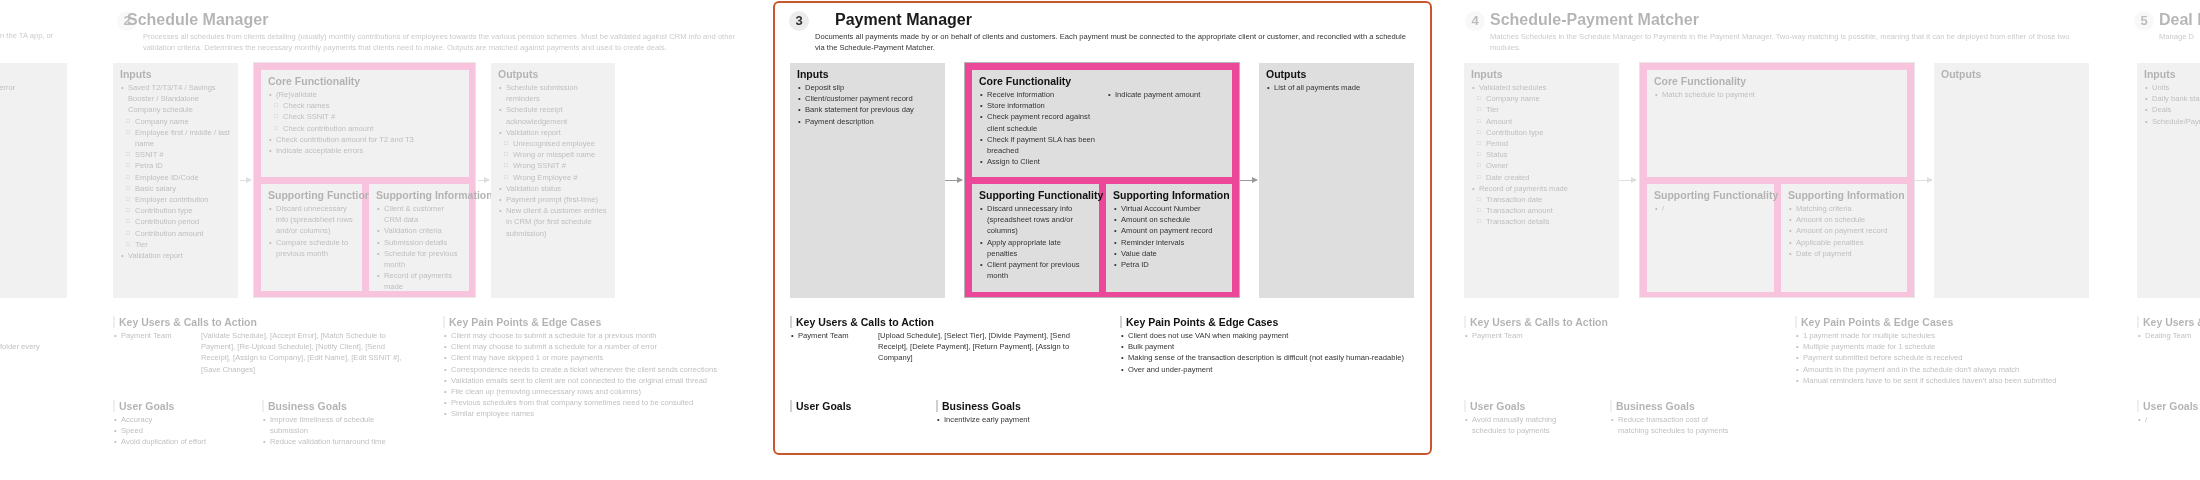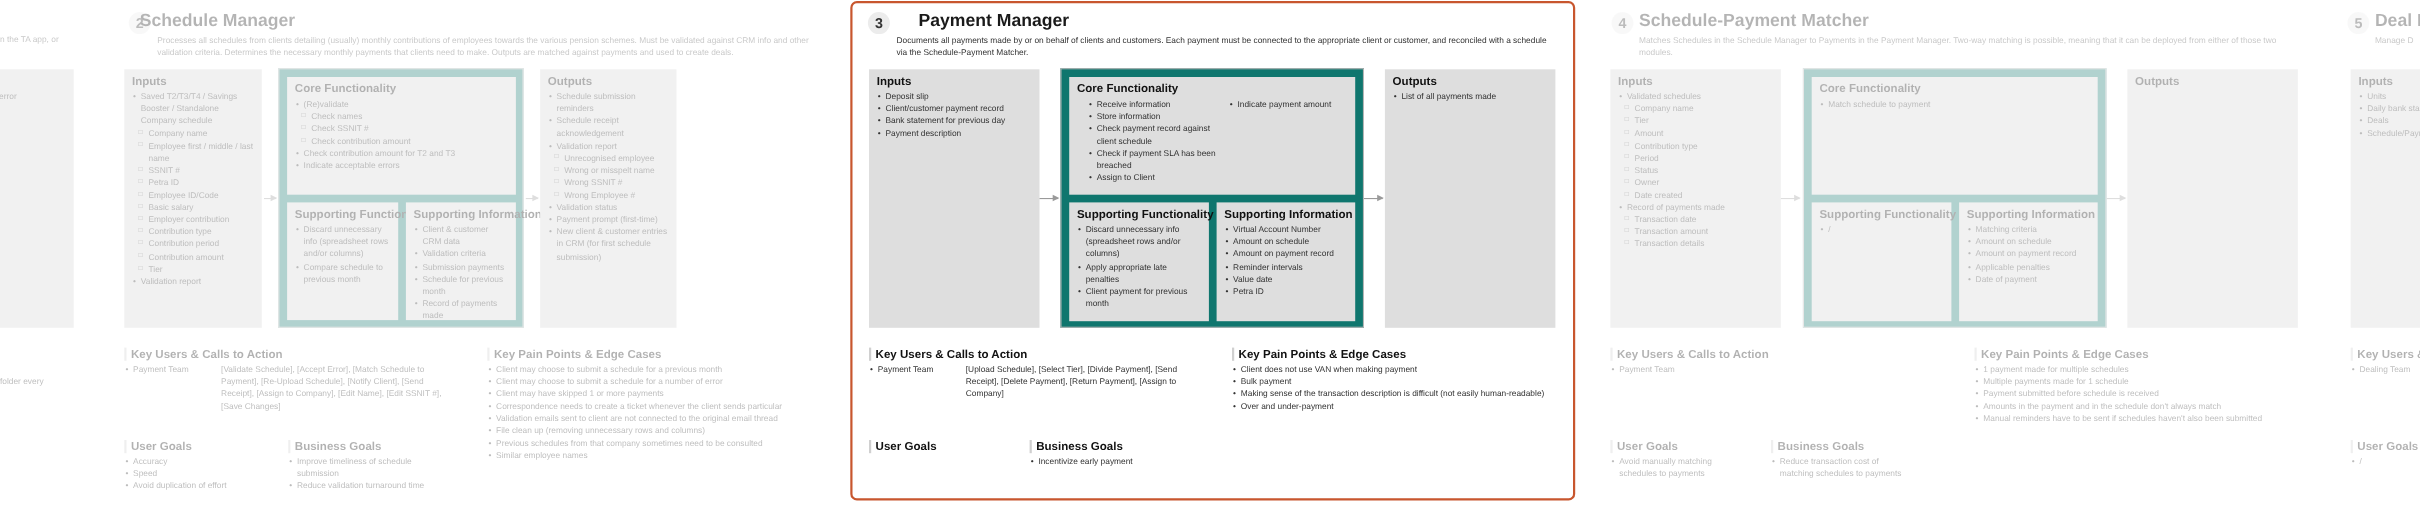"Core Functionality" .core-wrap { background: #0f766e -> #ec4899 }
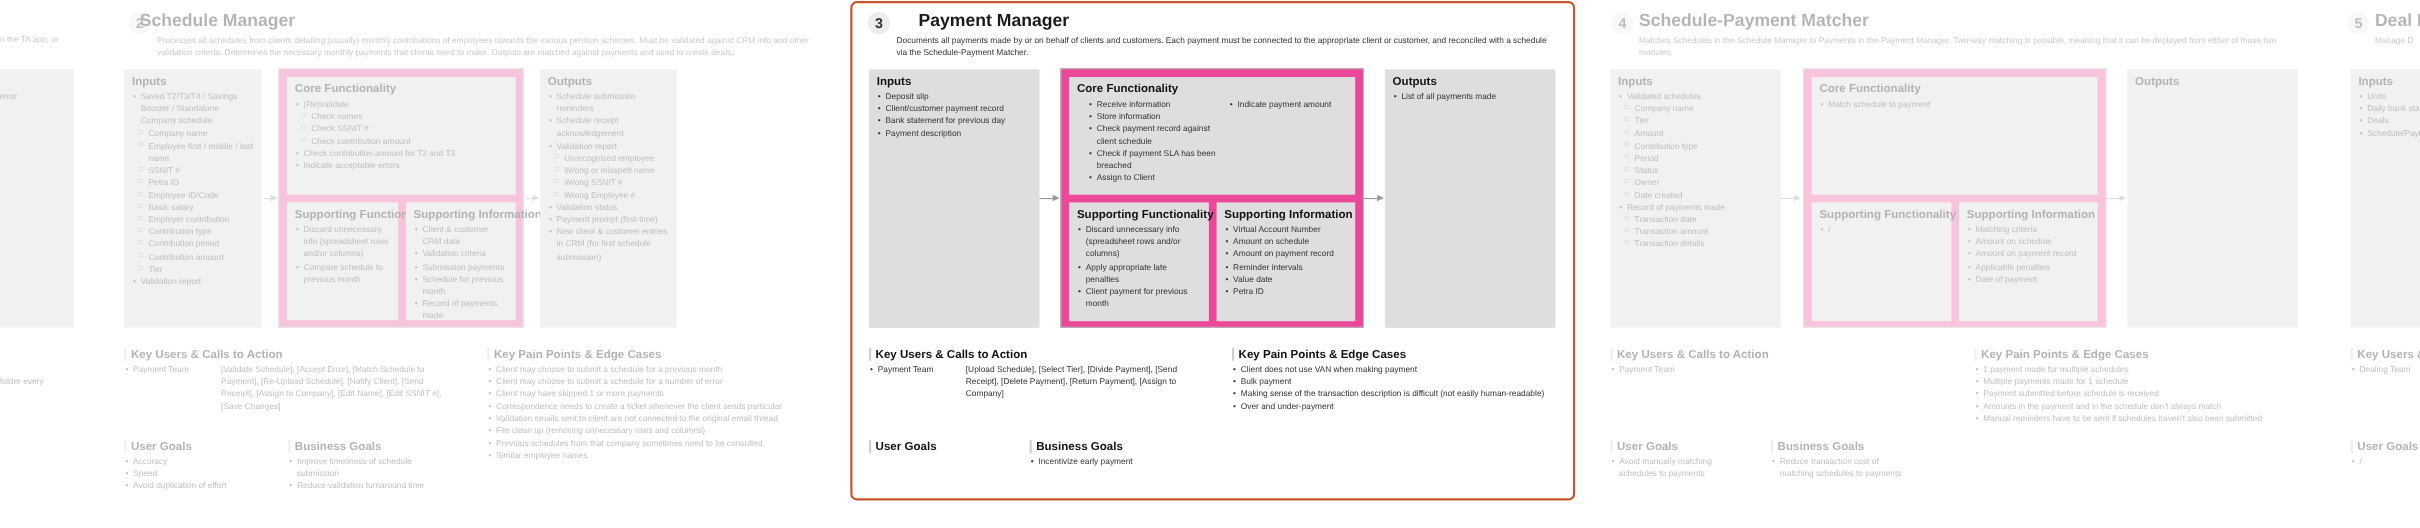"Receive information" ul { margin-left: 10px -> none }
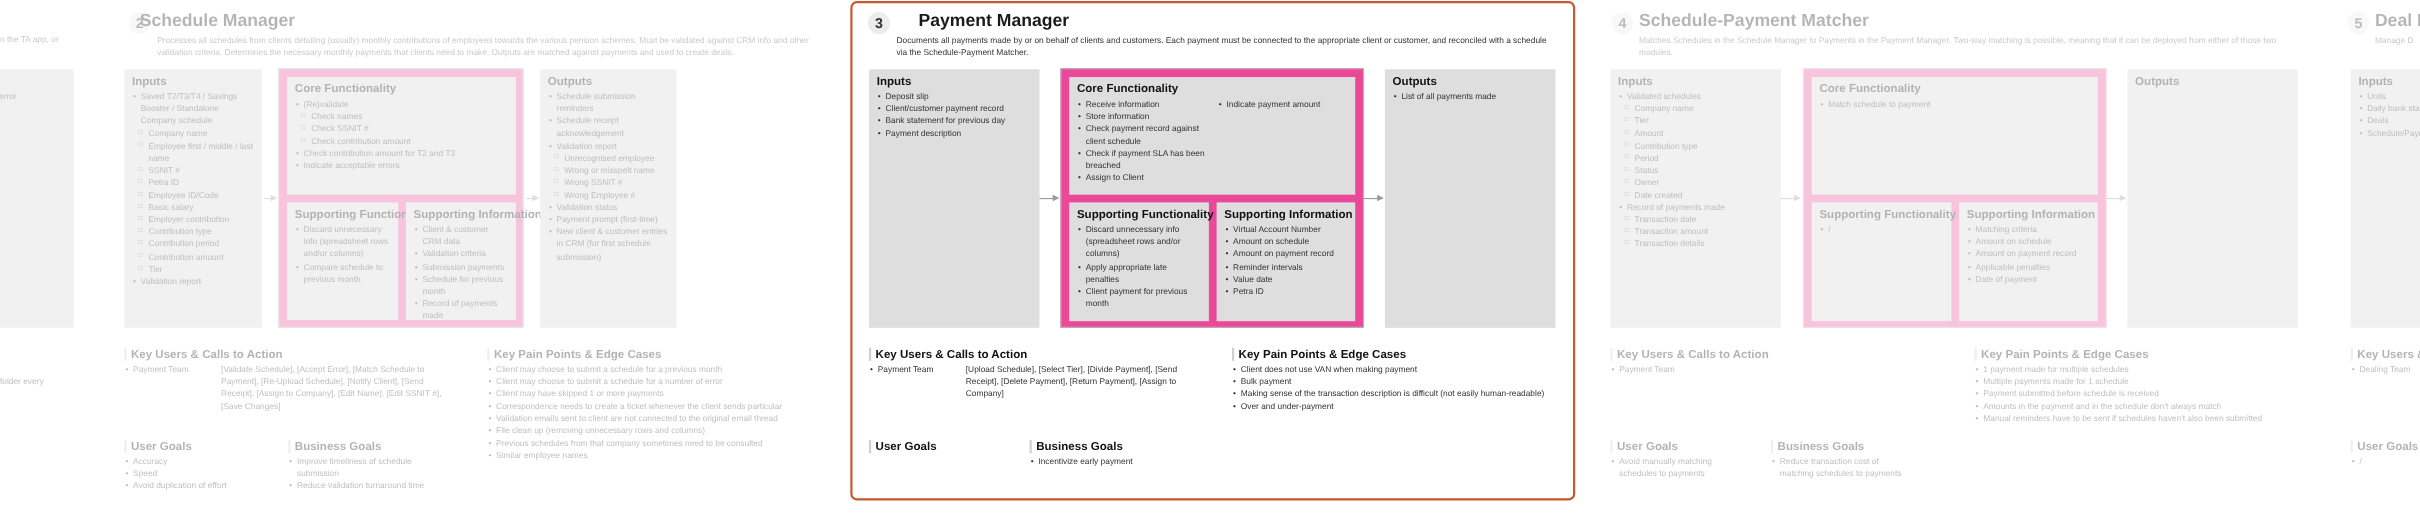"Submission payments" li { text: payments -> details }
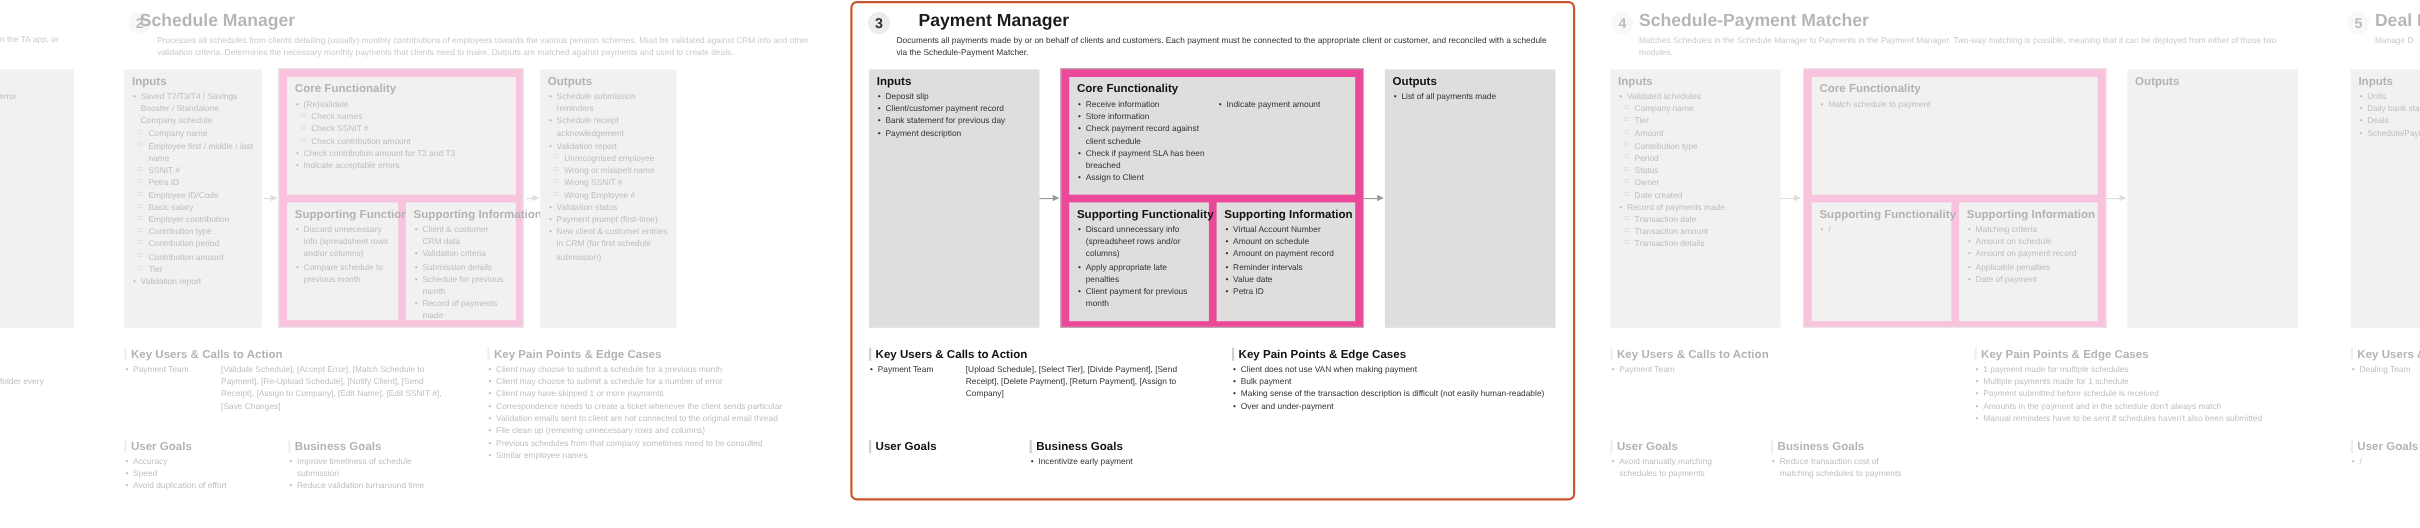"Correspondence needs to create a" li { text: particular -> corrections }
